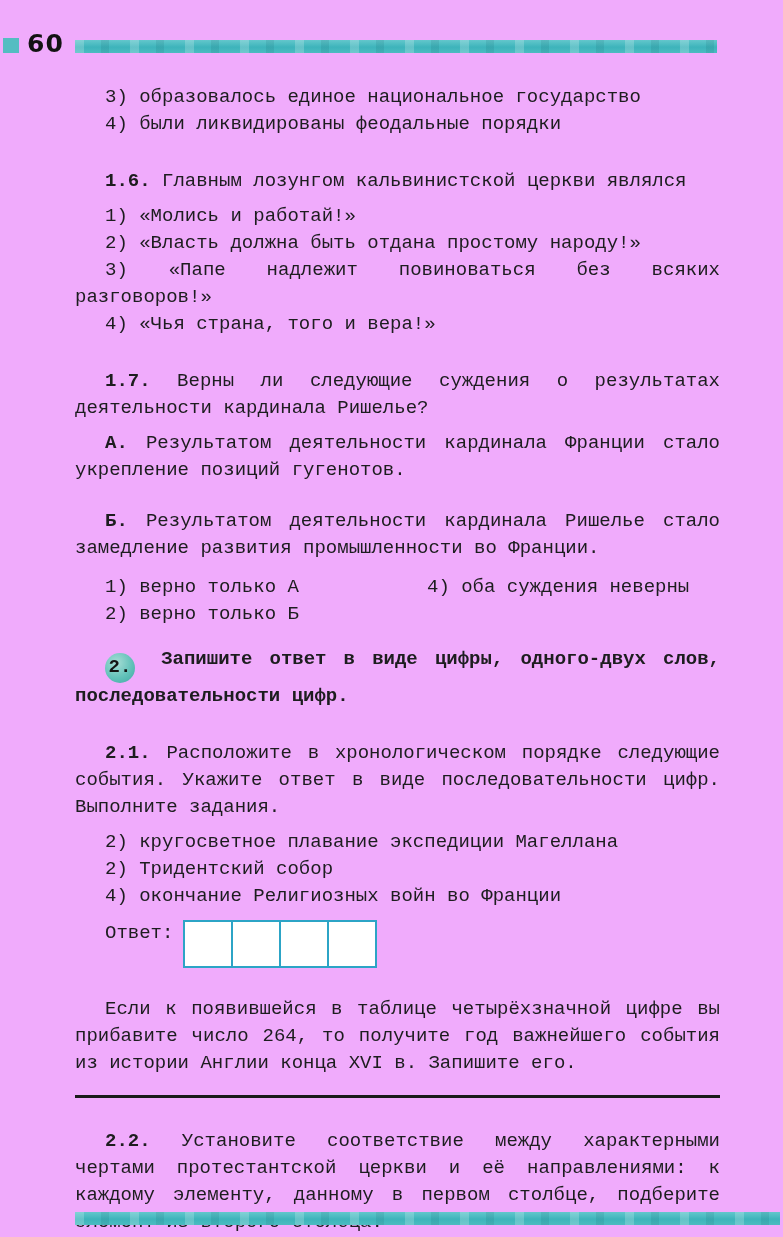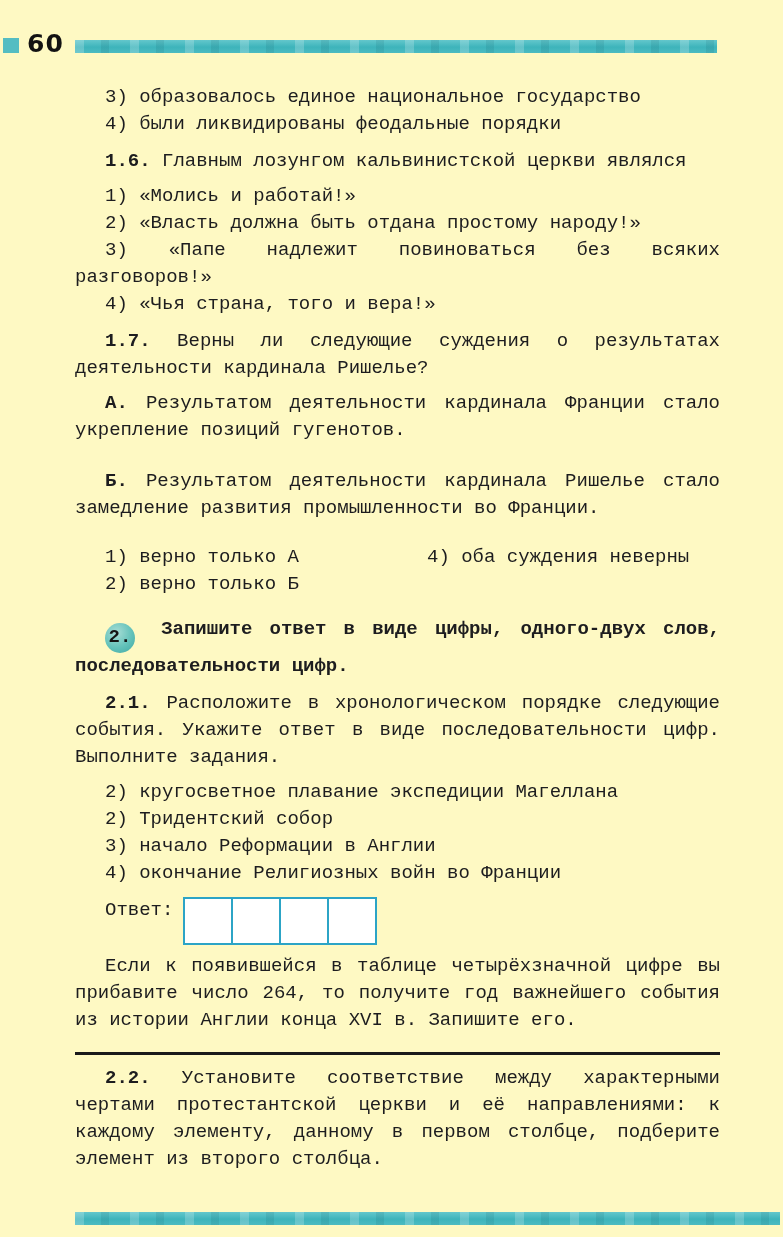"60" .page { background: #fef9c3 -> #f0abfc }
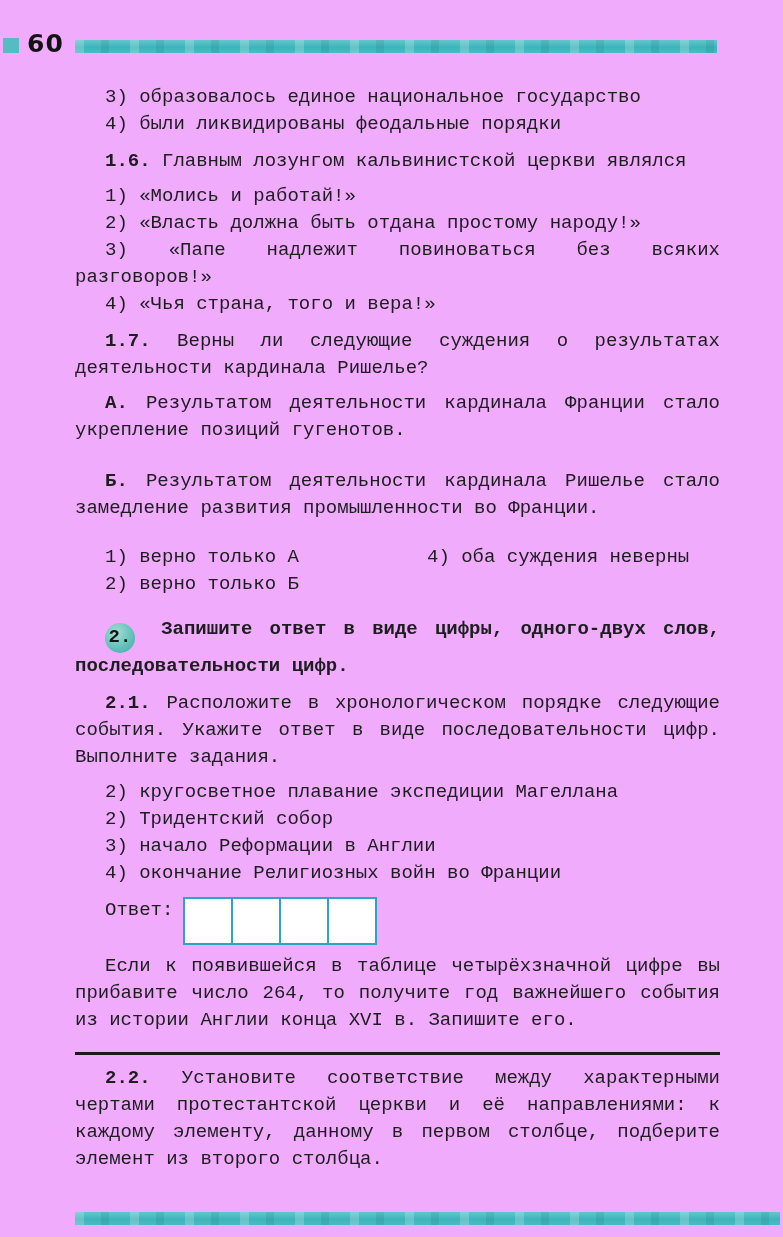"1.6. Главным лозунгом кальвинистской" .mt-lg { margin-top: 10px -> 30px }
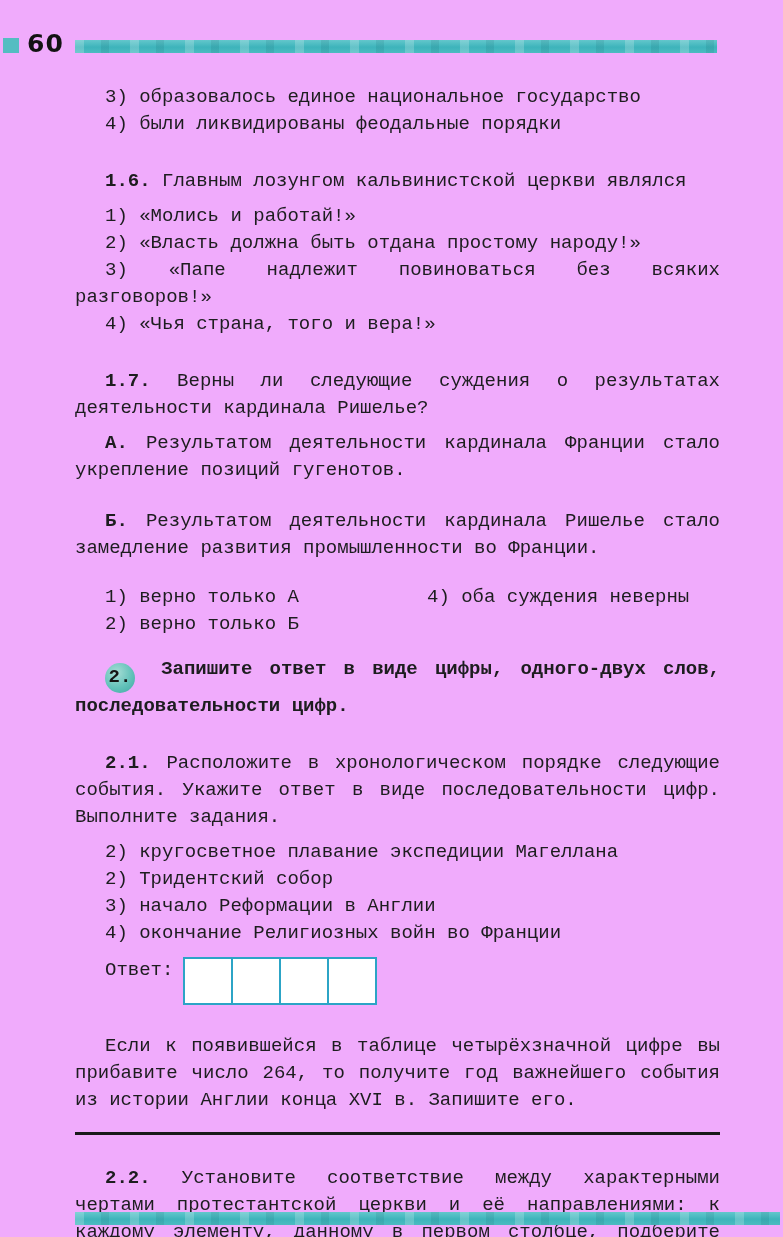"1) верно только А" .cols { margin-top: 22px -> 12px }
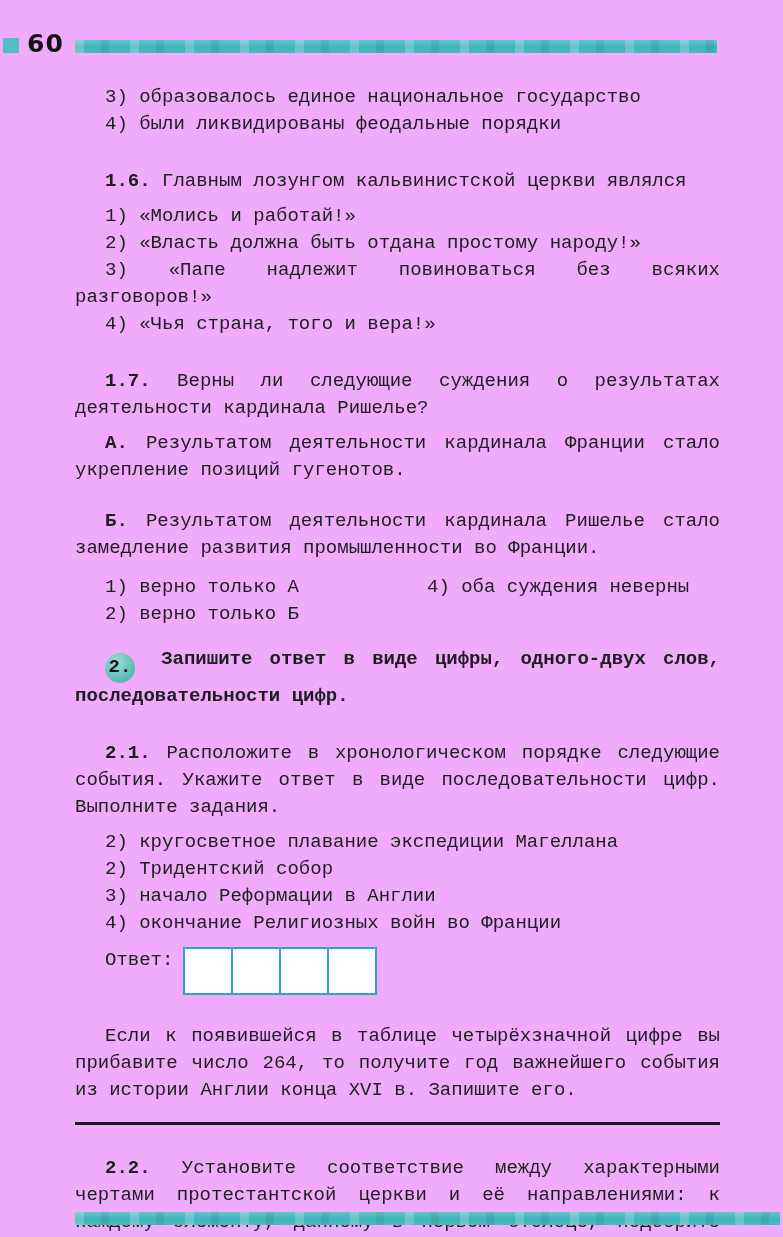"3) начало Реформации в Англии" p.opt { html: <p>3) начало Реформации в Англии</p> -> none }
